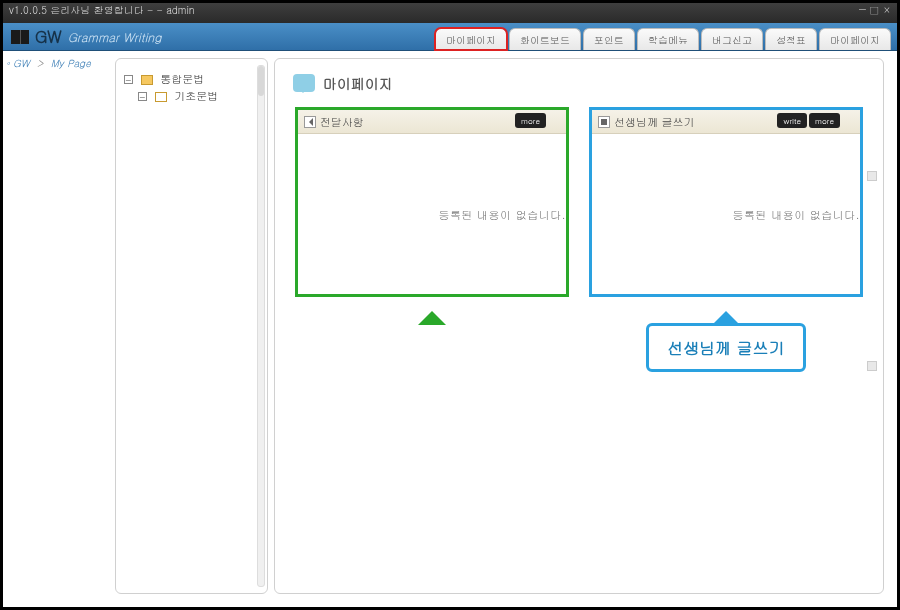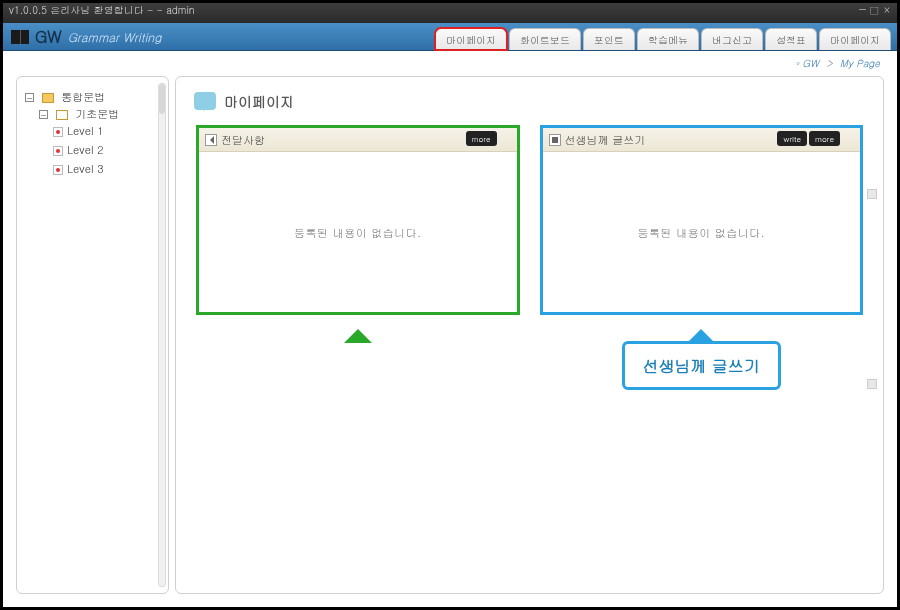"◦ GW > My Page" .content-wrap { flex-direction: column -> row }
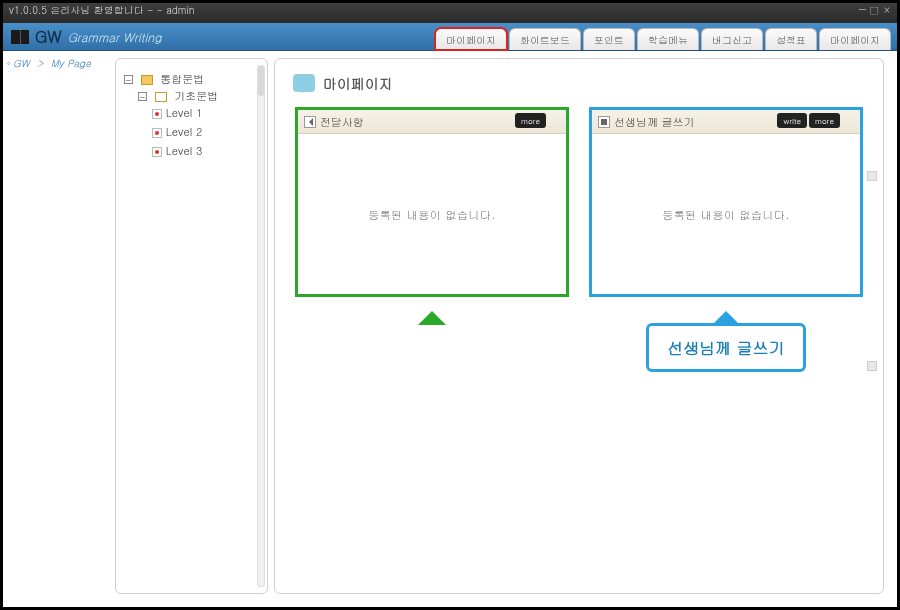"Level 1" ul { html: <ul> <li><span></span><a>Level 1</a></li> <li><span></span><a>Level 2</a></li> <li><span></span><a>Level 3</a></li> </ul> -> none }
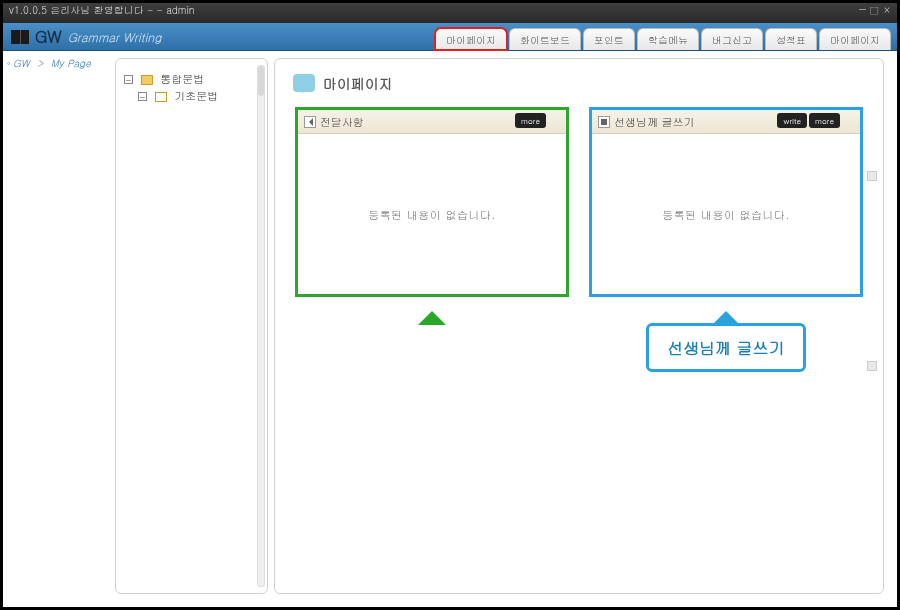"등록된 내용이 없습니다." .panel-body { justify-content: center -> flex-end }
